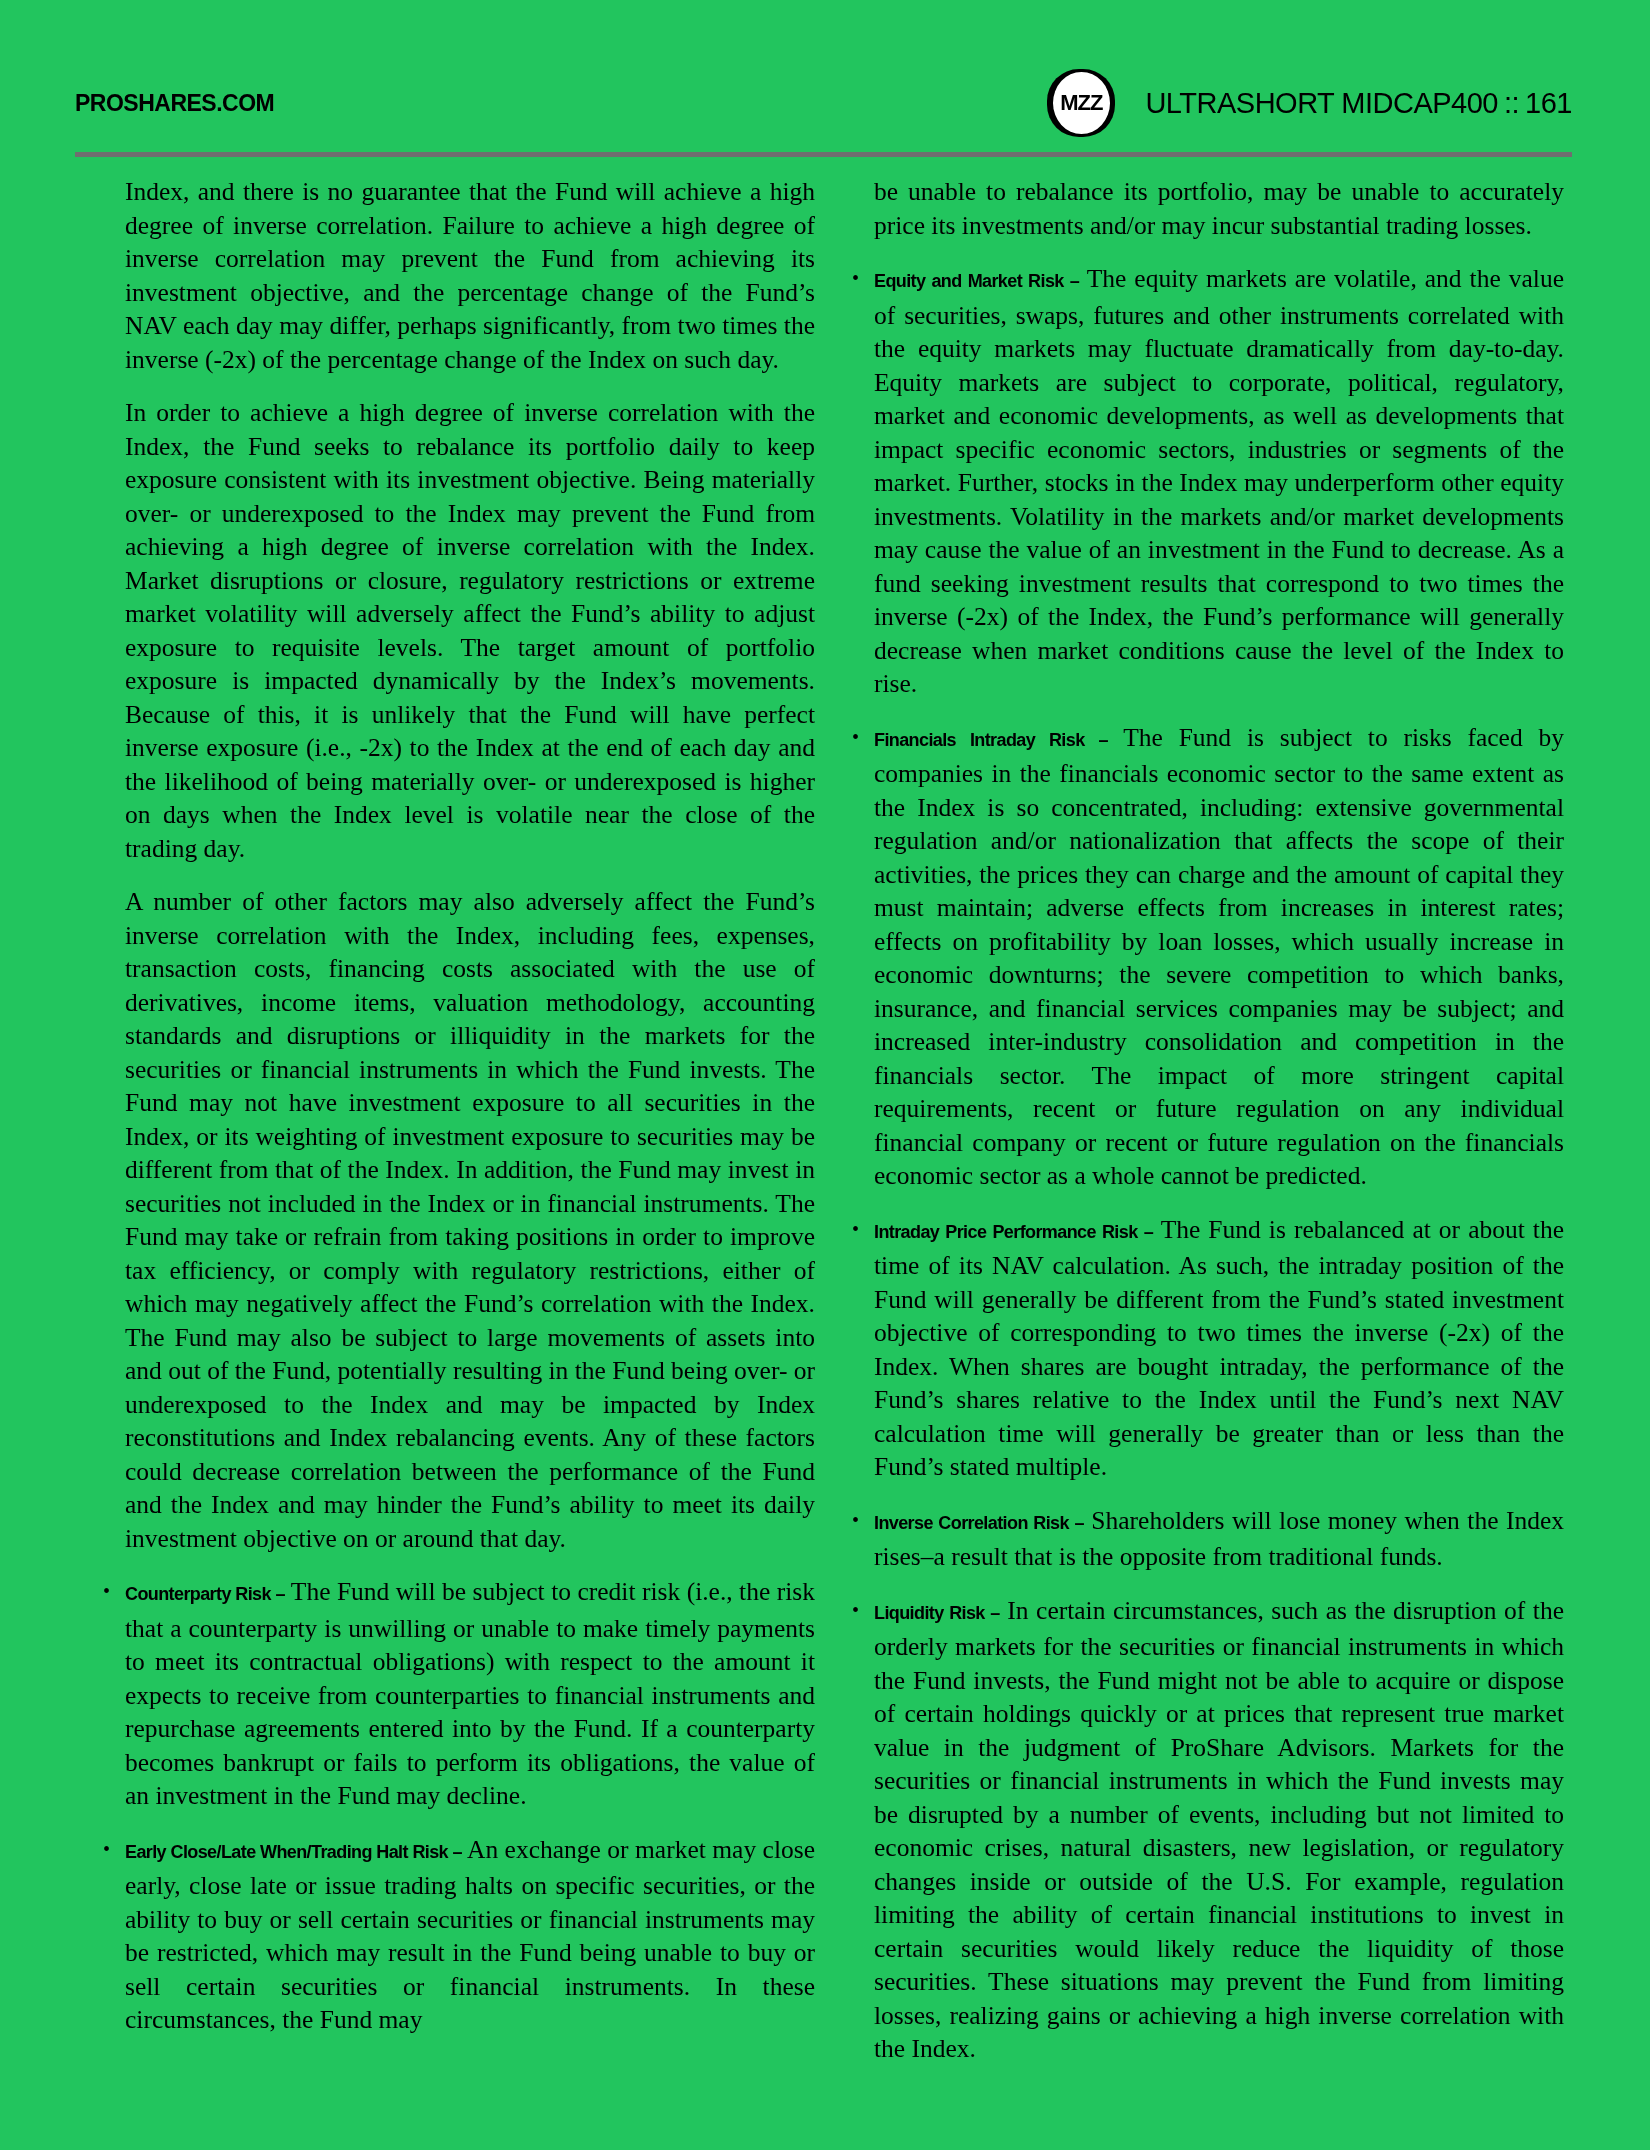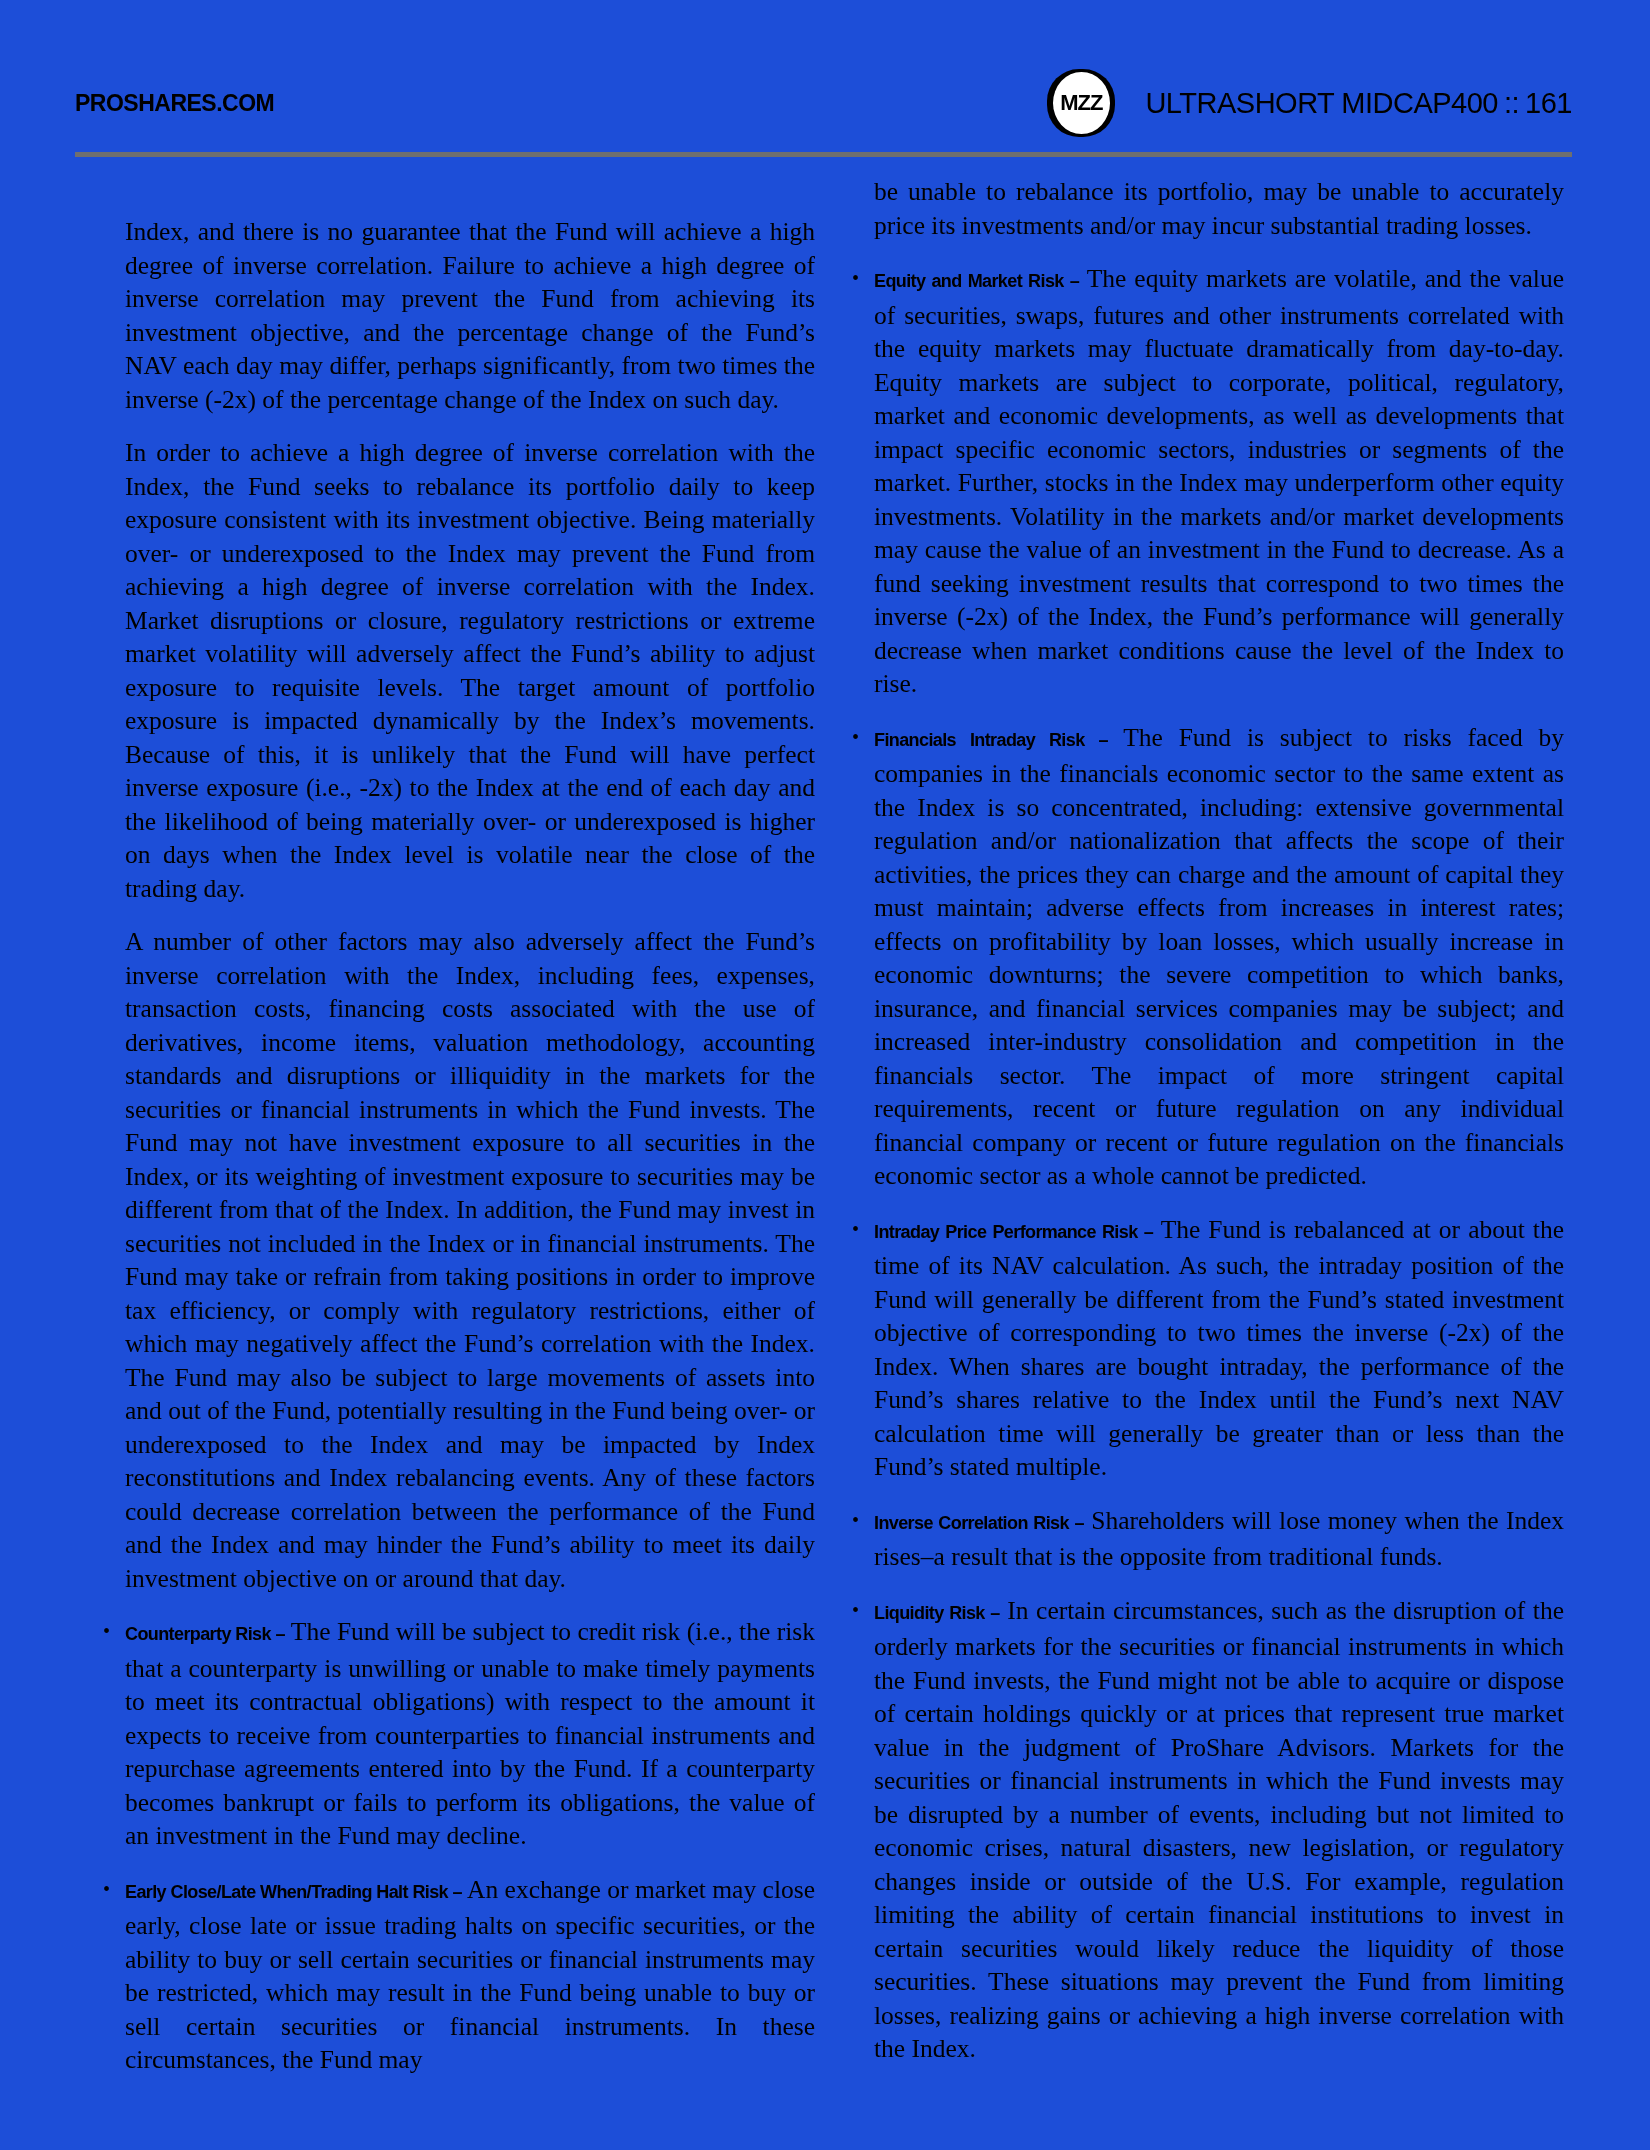"PROSHARES.COM" .page { background: #1d4ed8 -> #22c55e }
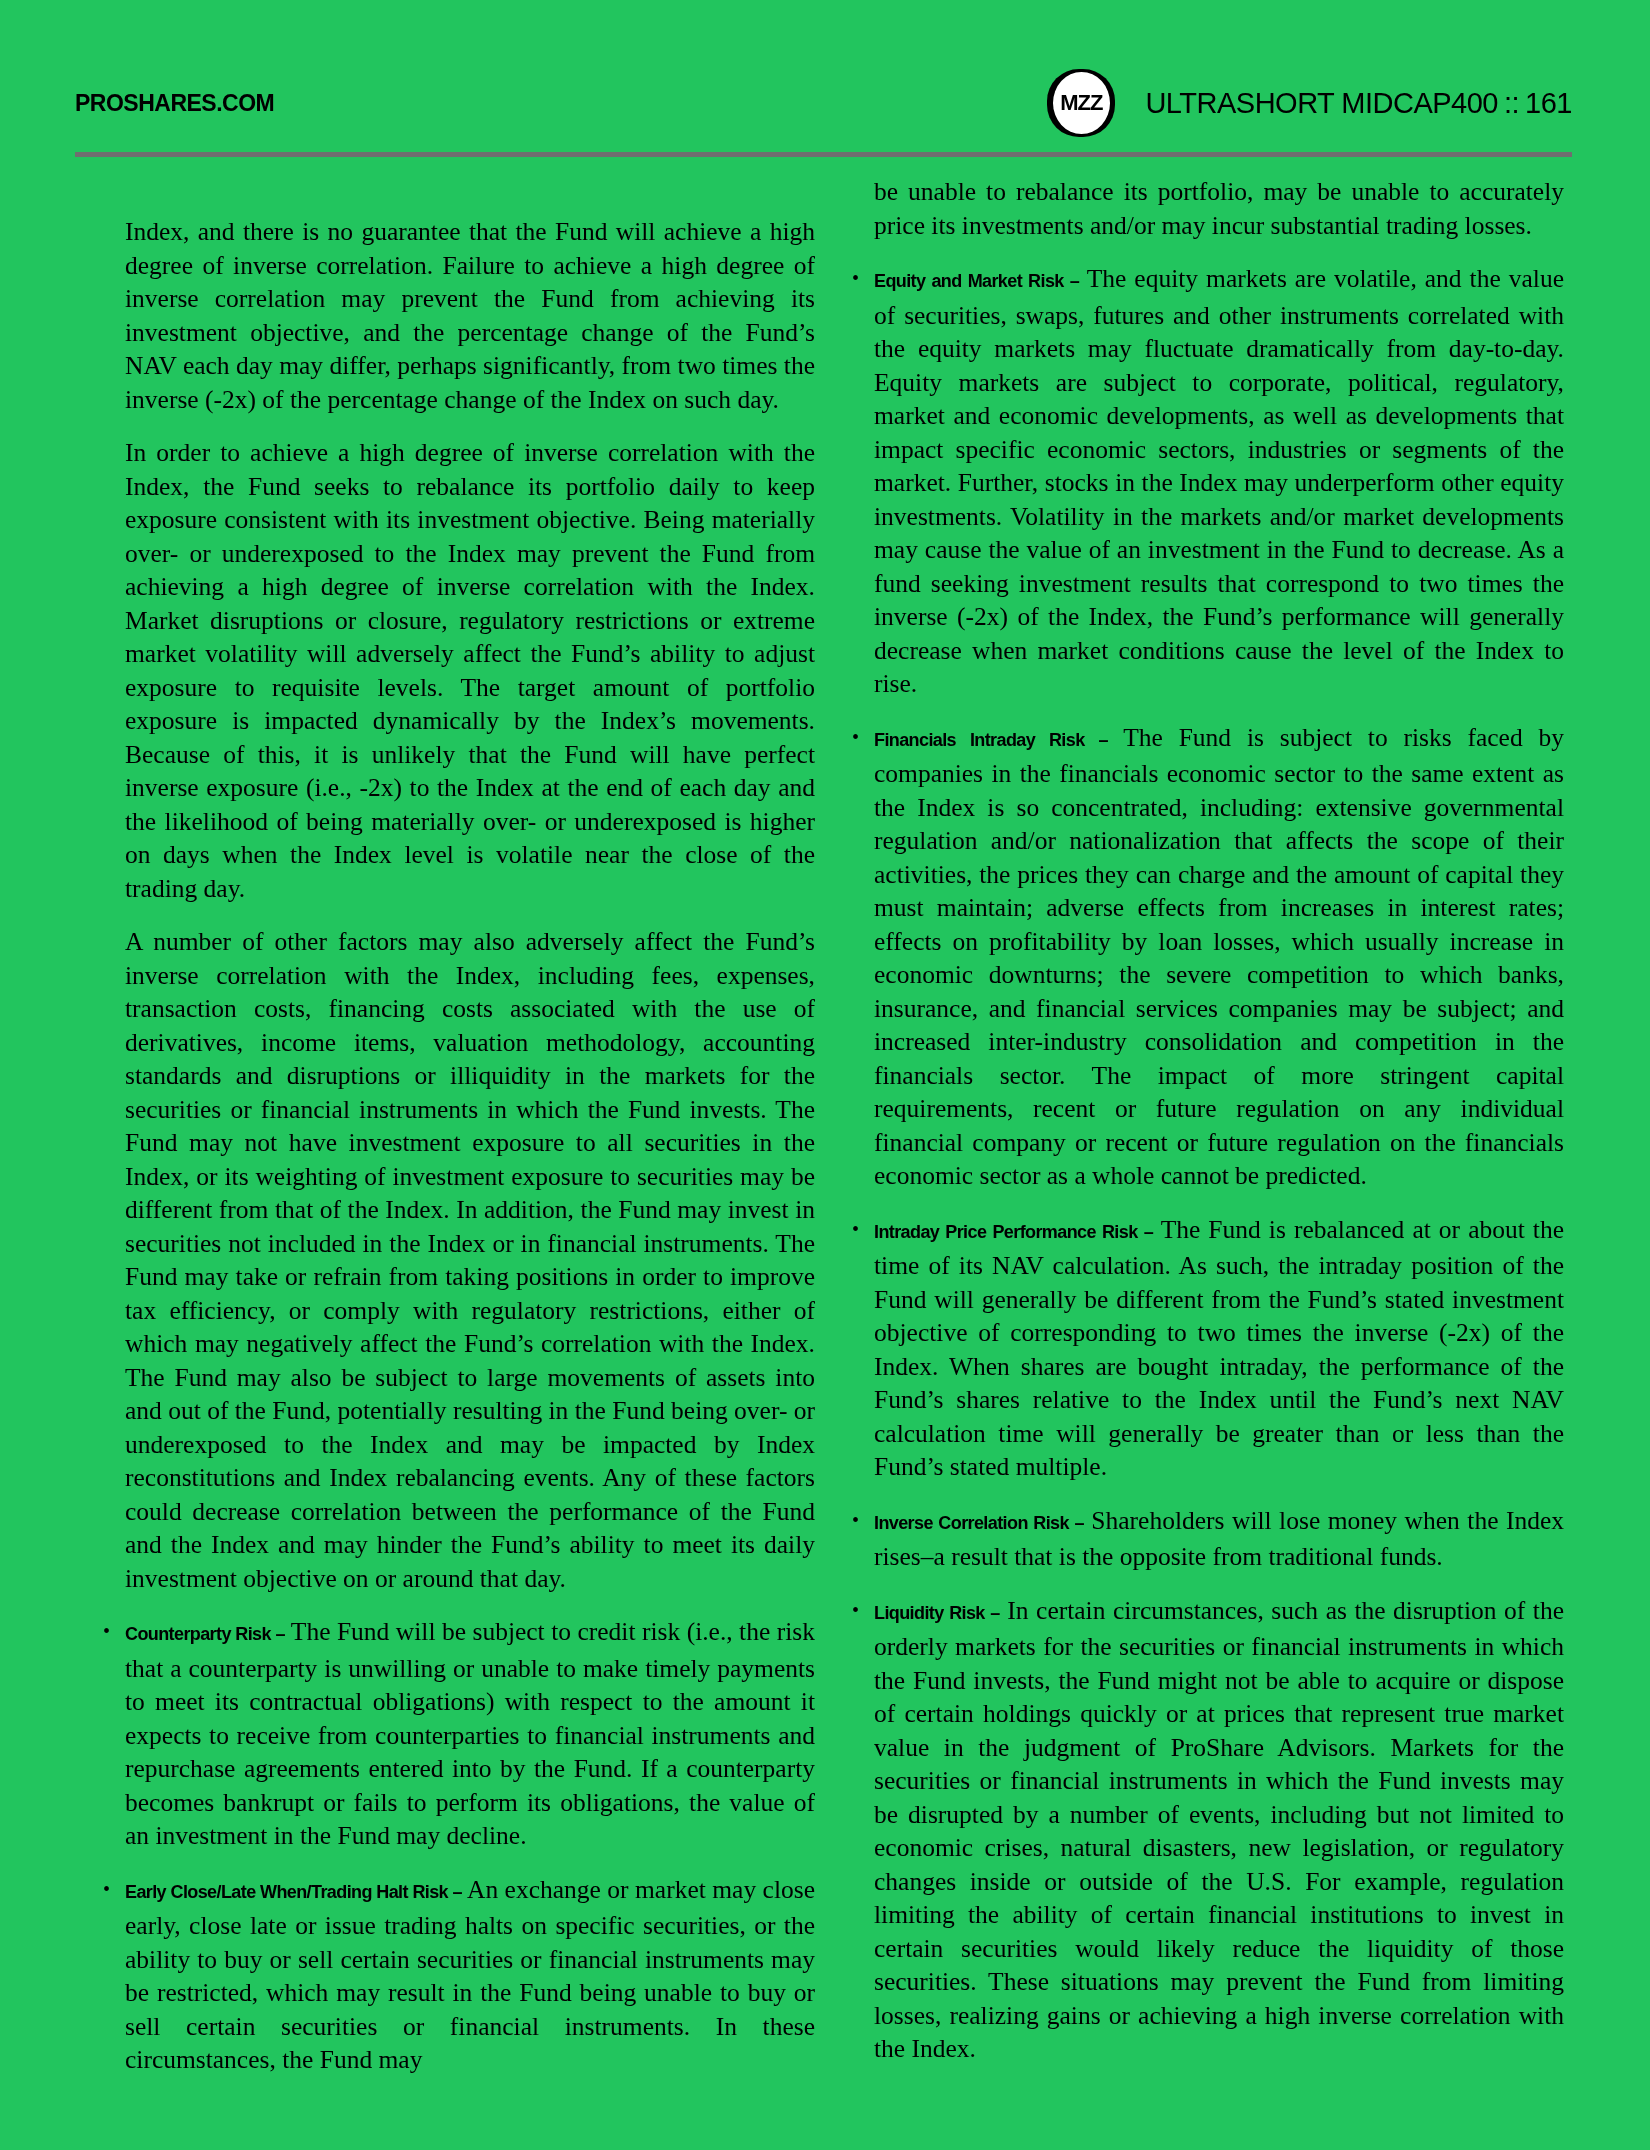"Index, and there is no" .col-left { margin-top: 40px -> none }
